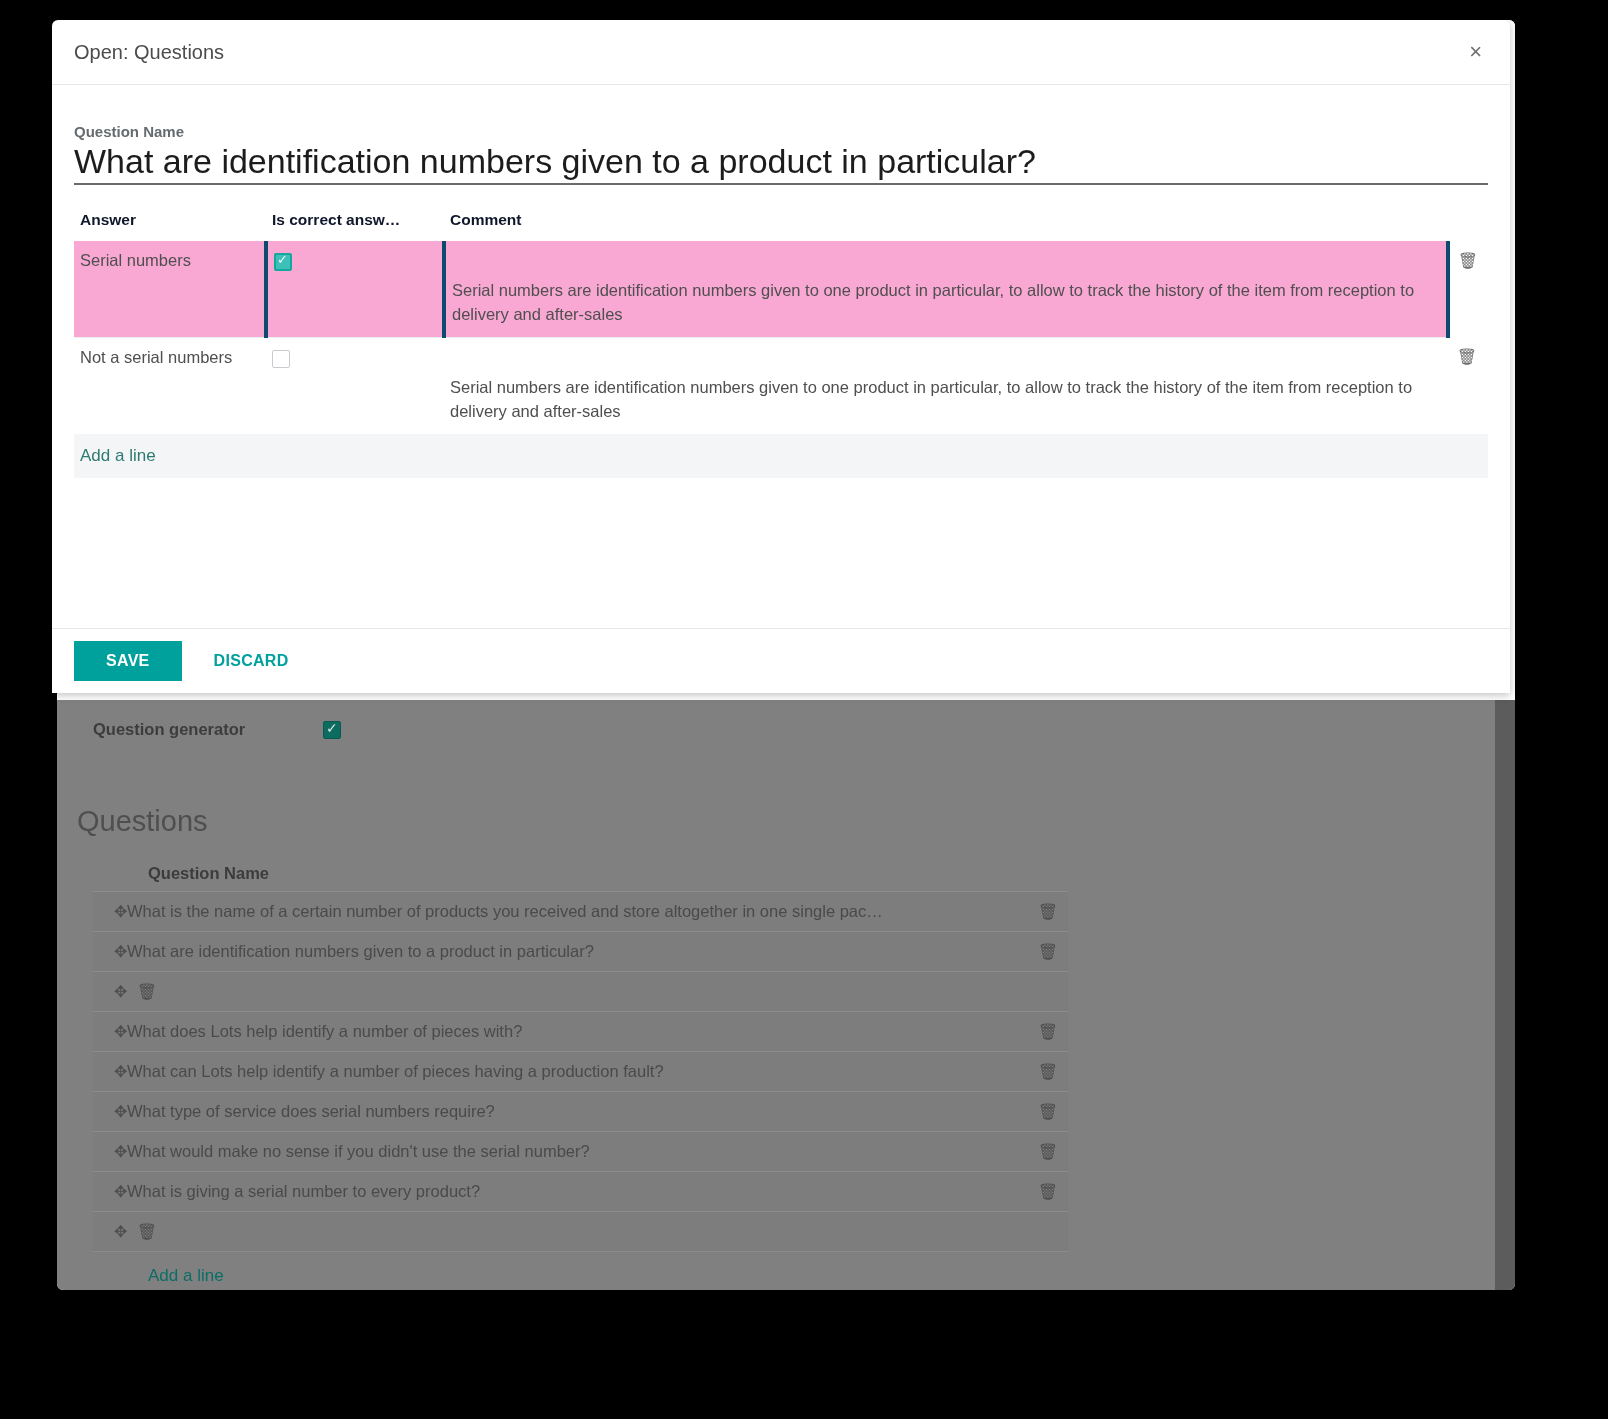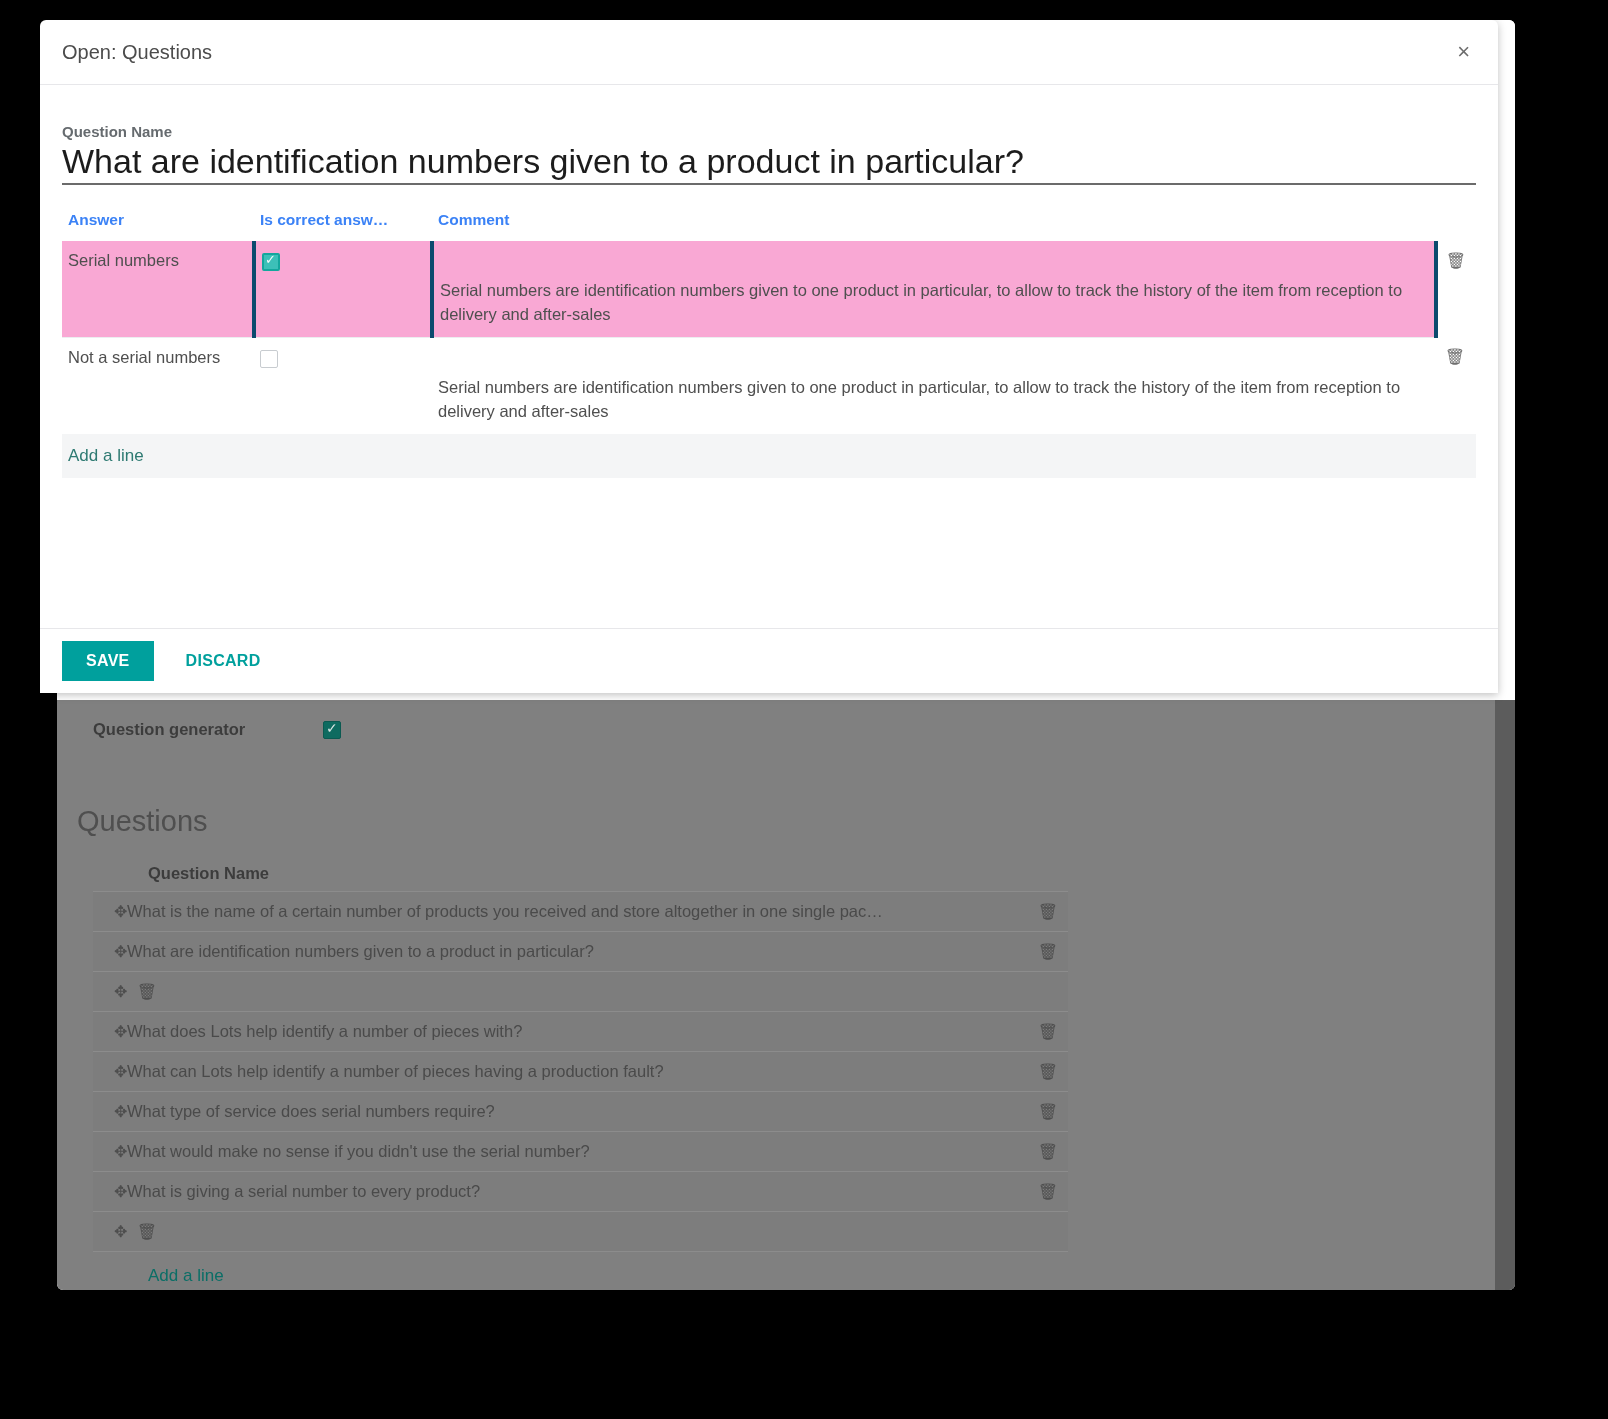"Open: Questions" #modal { left: 40px -> 52px }
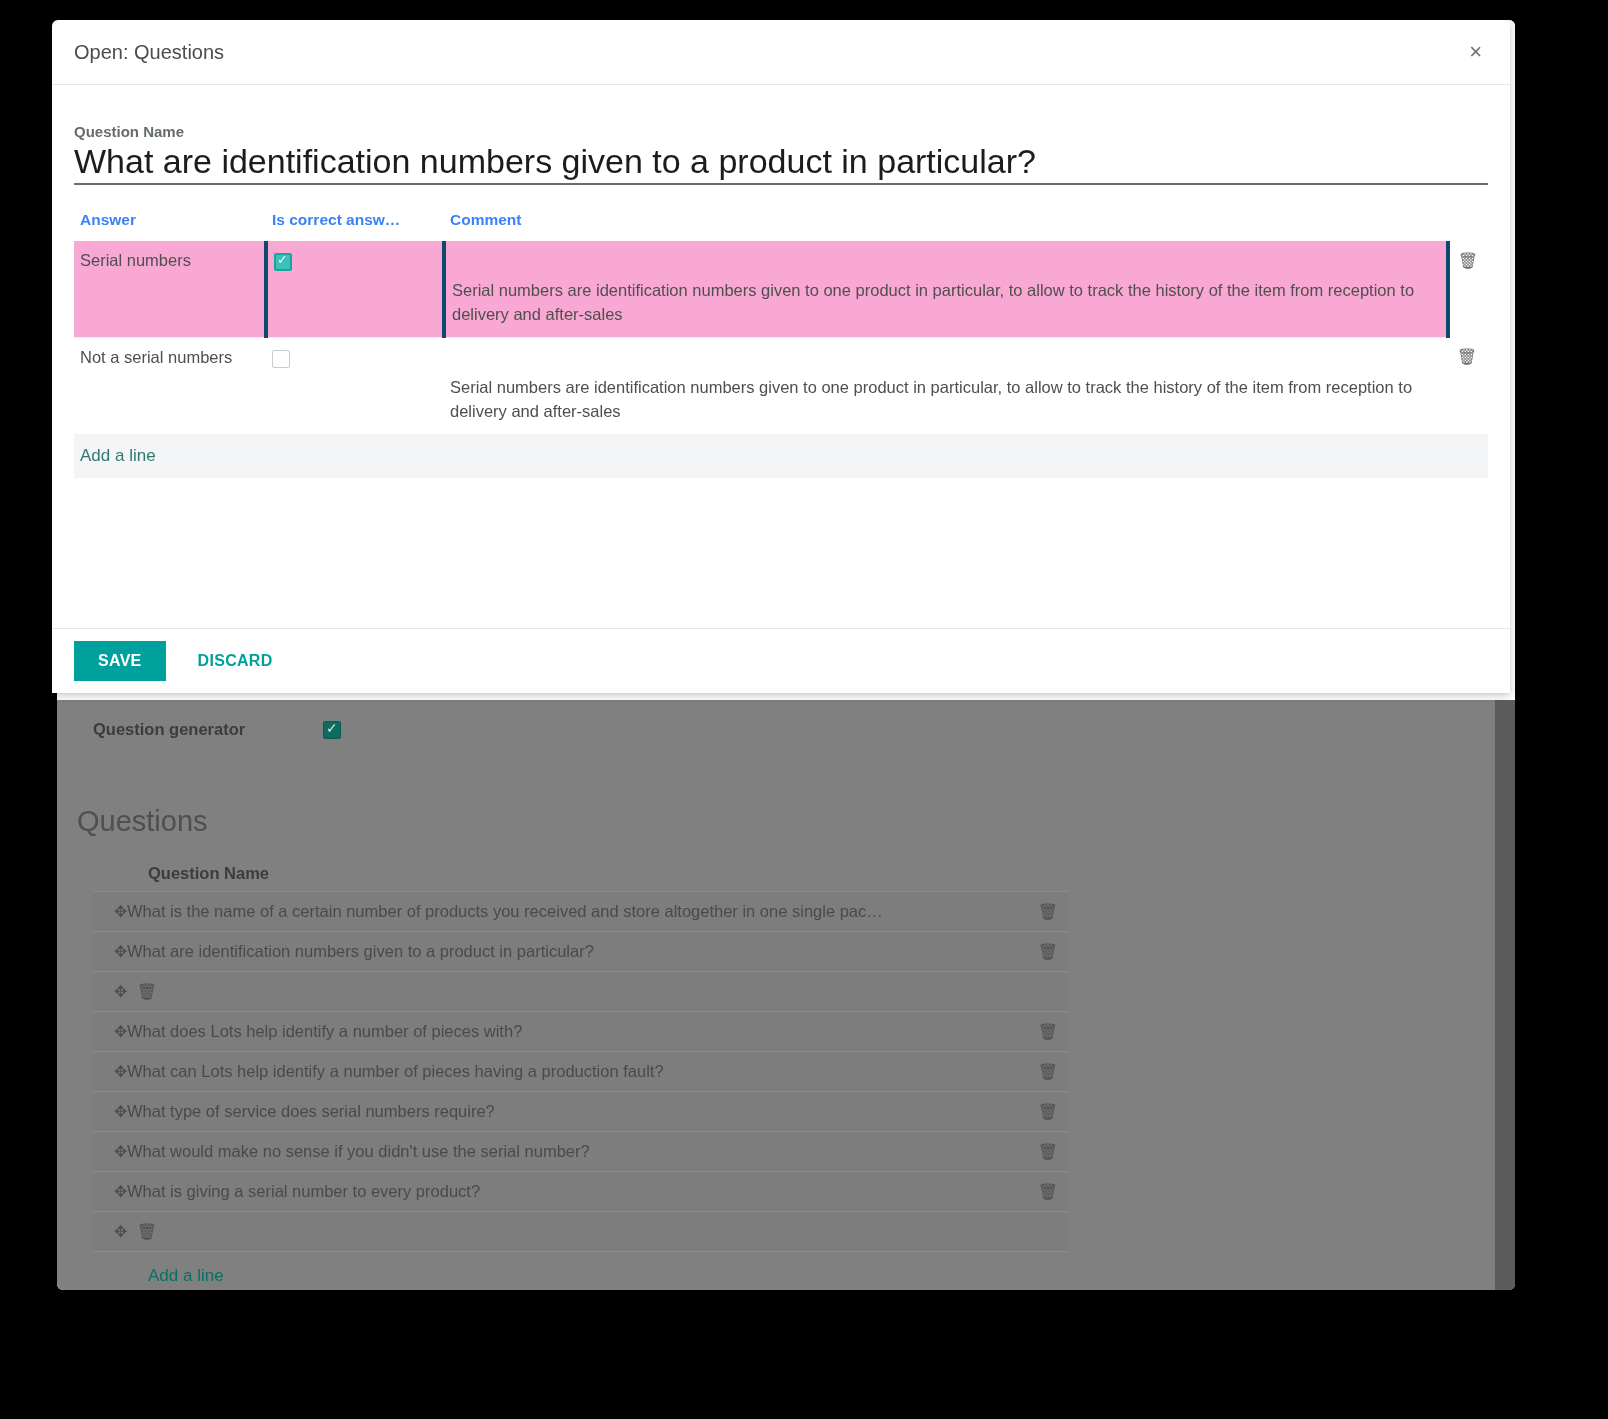"Answer" .ans-table thead th { color: #3b82f6 -> #0f172a }
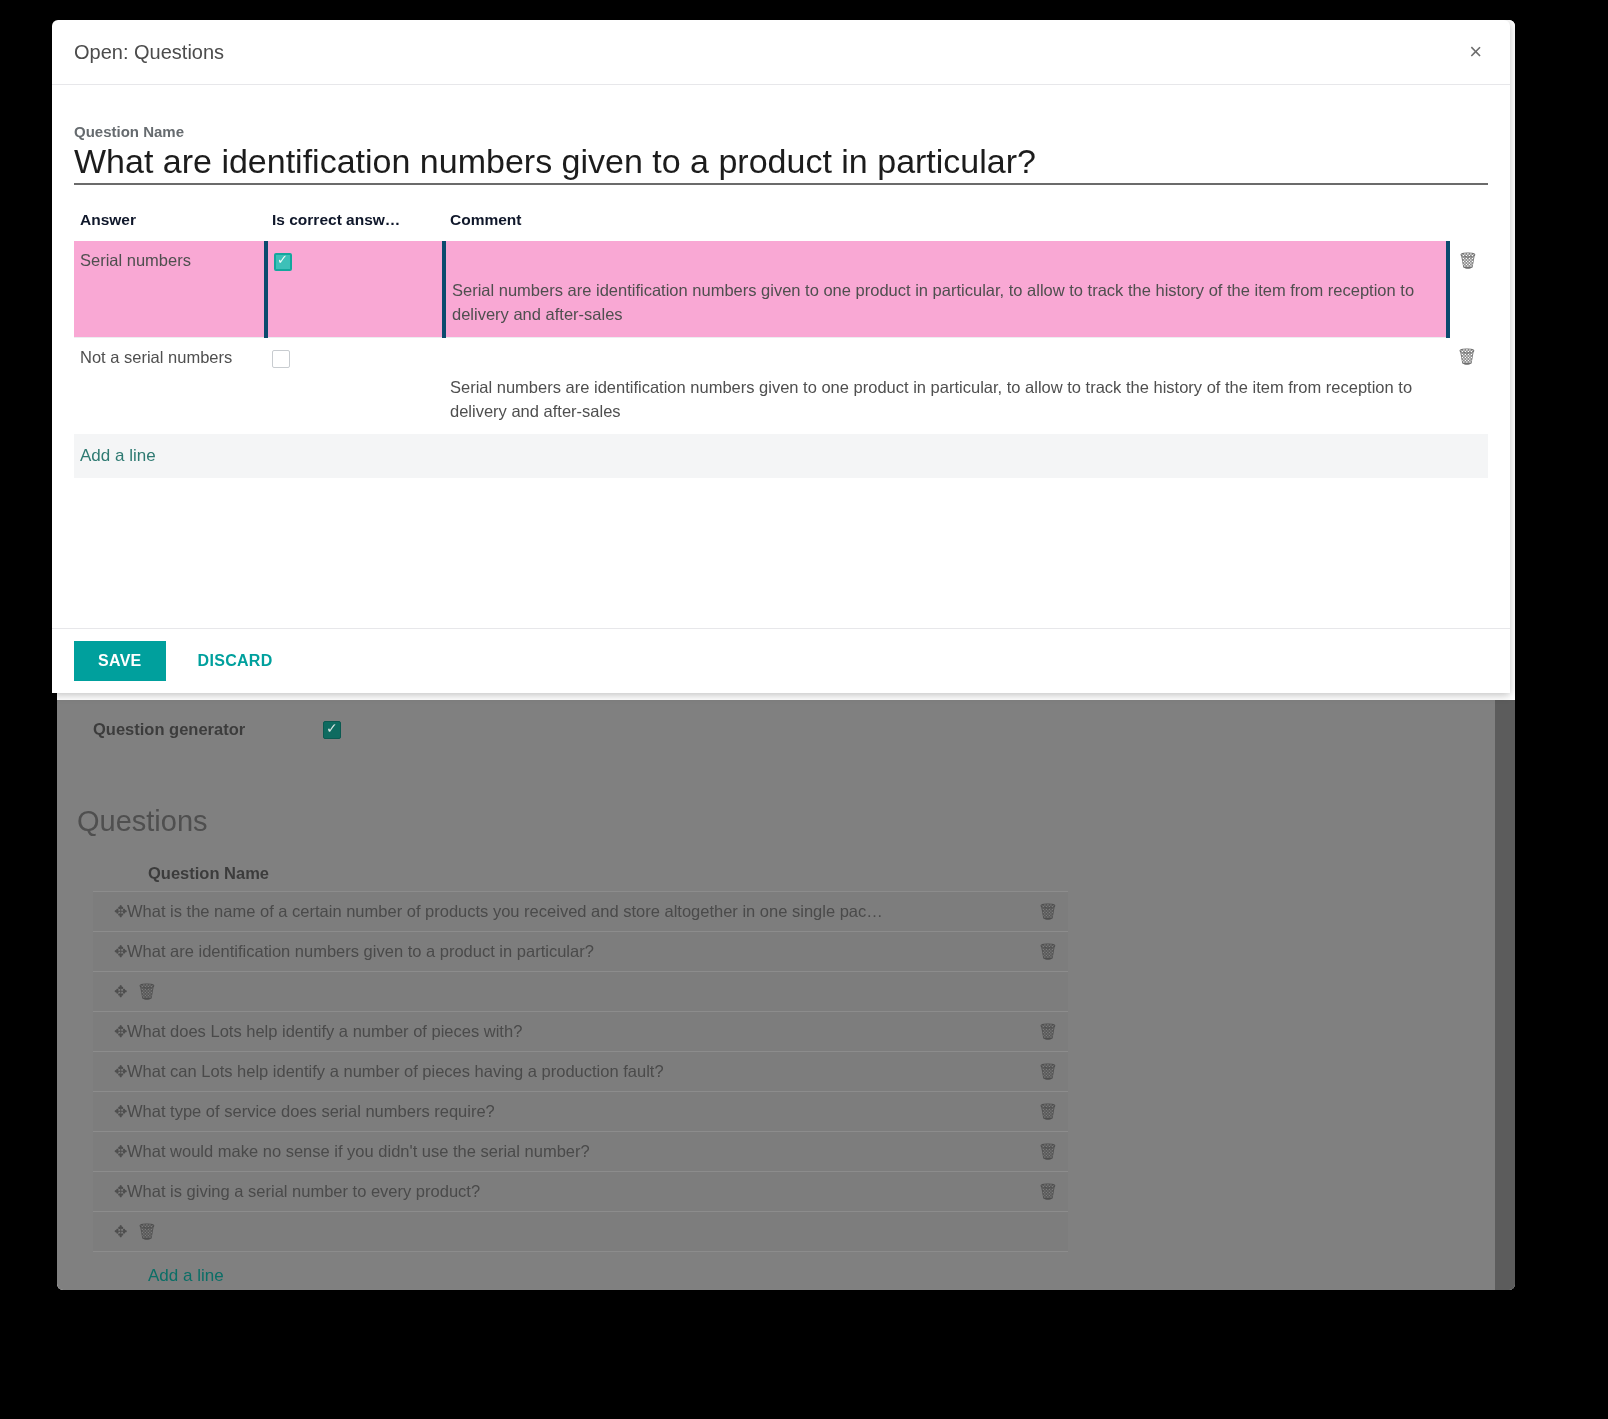"SAVE" .btn-save { padding: 11px 24px -> 11px 32px }
